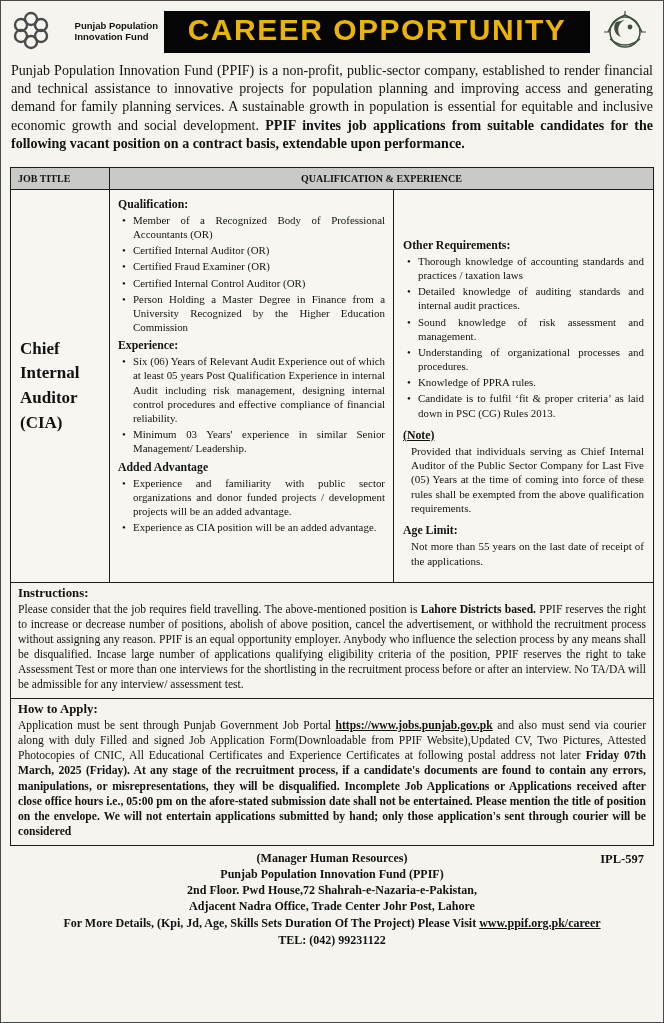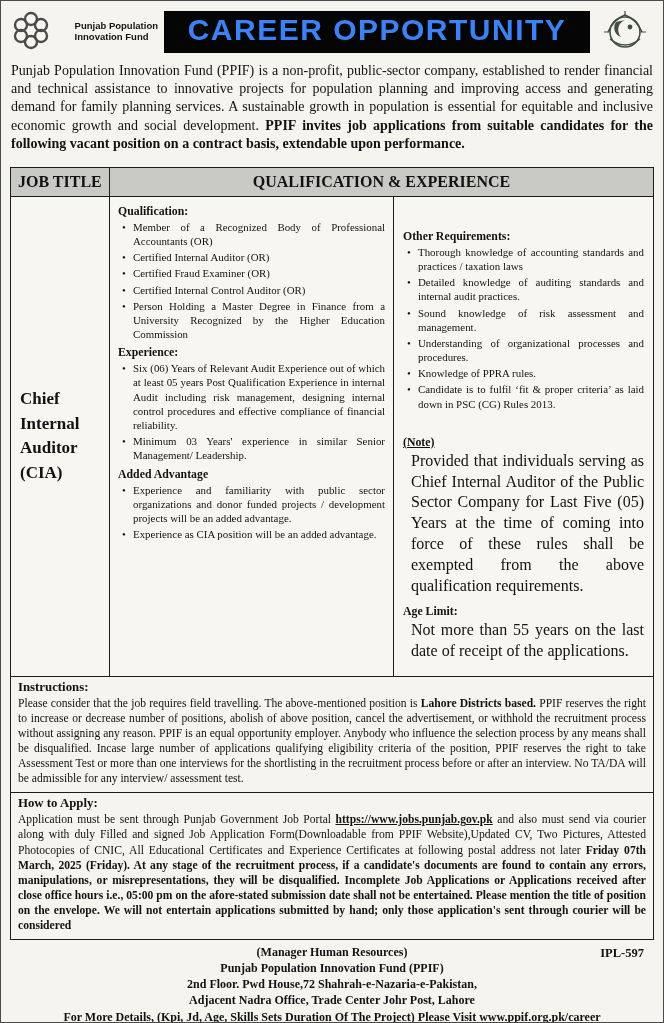"CAREER OPPORTUNITY" .title-bar { color: #3b82f6 -> #eab308 }
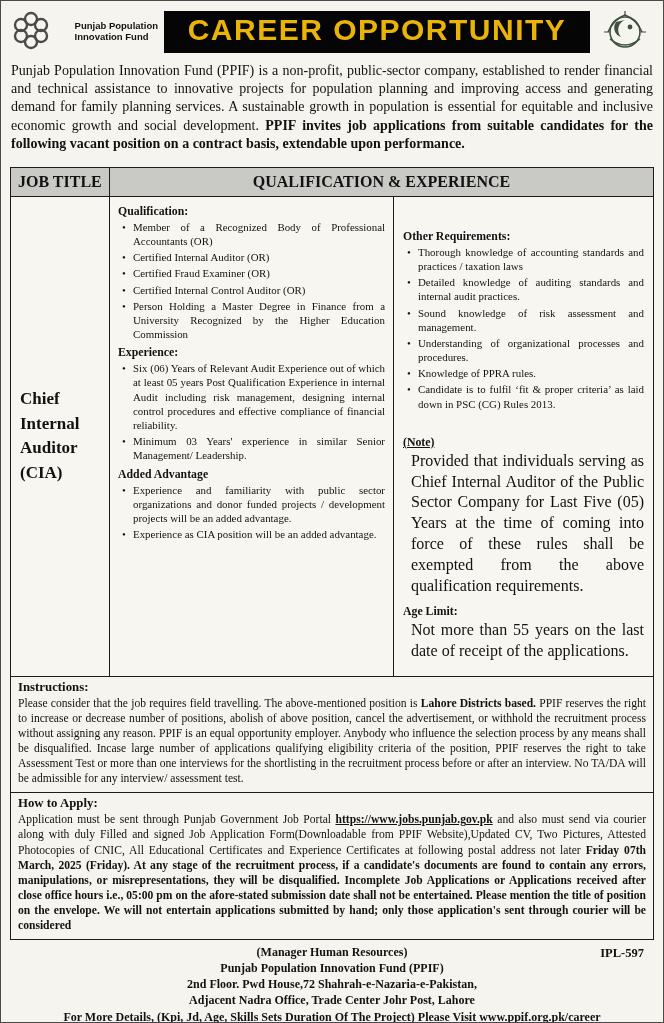"JOB TITLE" .th { font-size: 16px -> 10px }
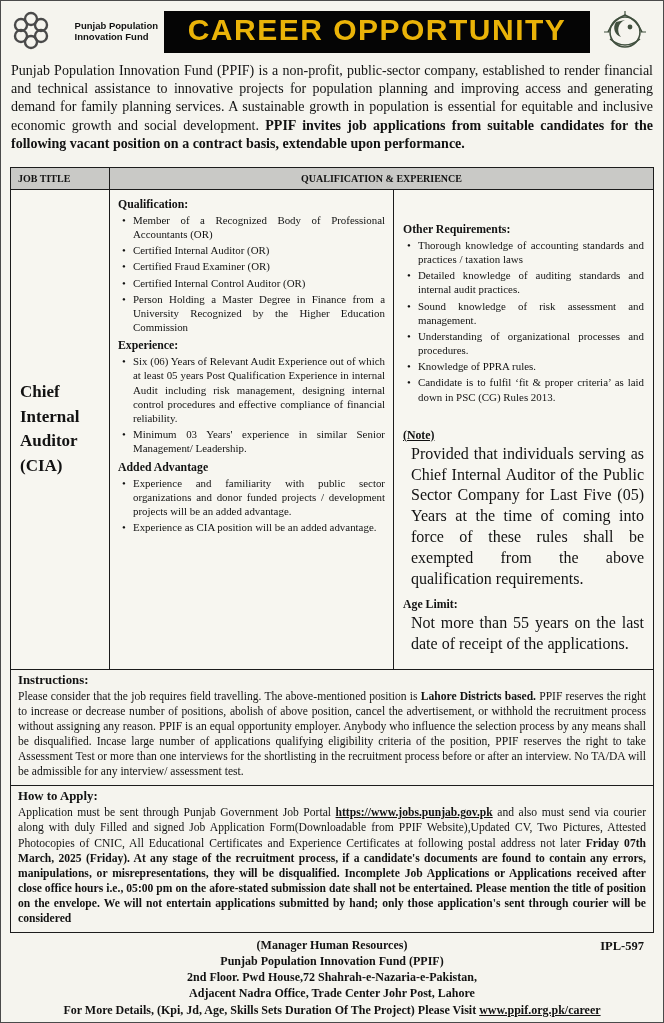"Other Requirements:" .qual-right { padding: 30px 9px 8px -> 46px 9px 8px }
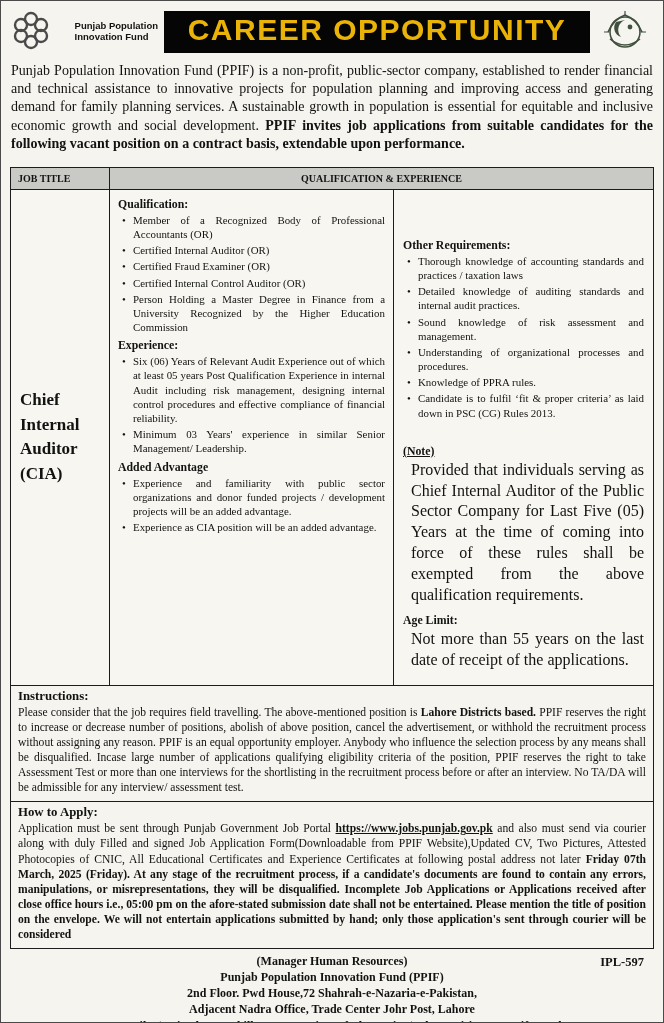"(Note)" div.cell-h { margin-top: 24px -> 8px }
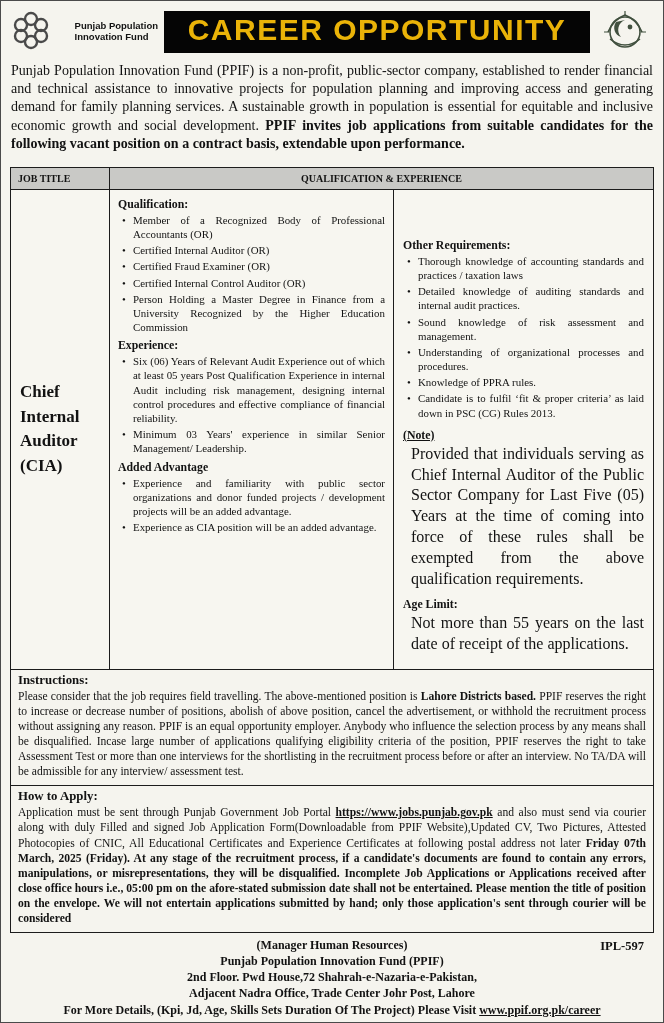"Provided that individuals serving as" .cell-txt { font-size: 16px -> 11px }
